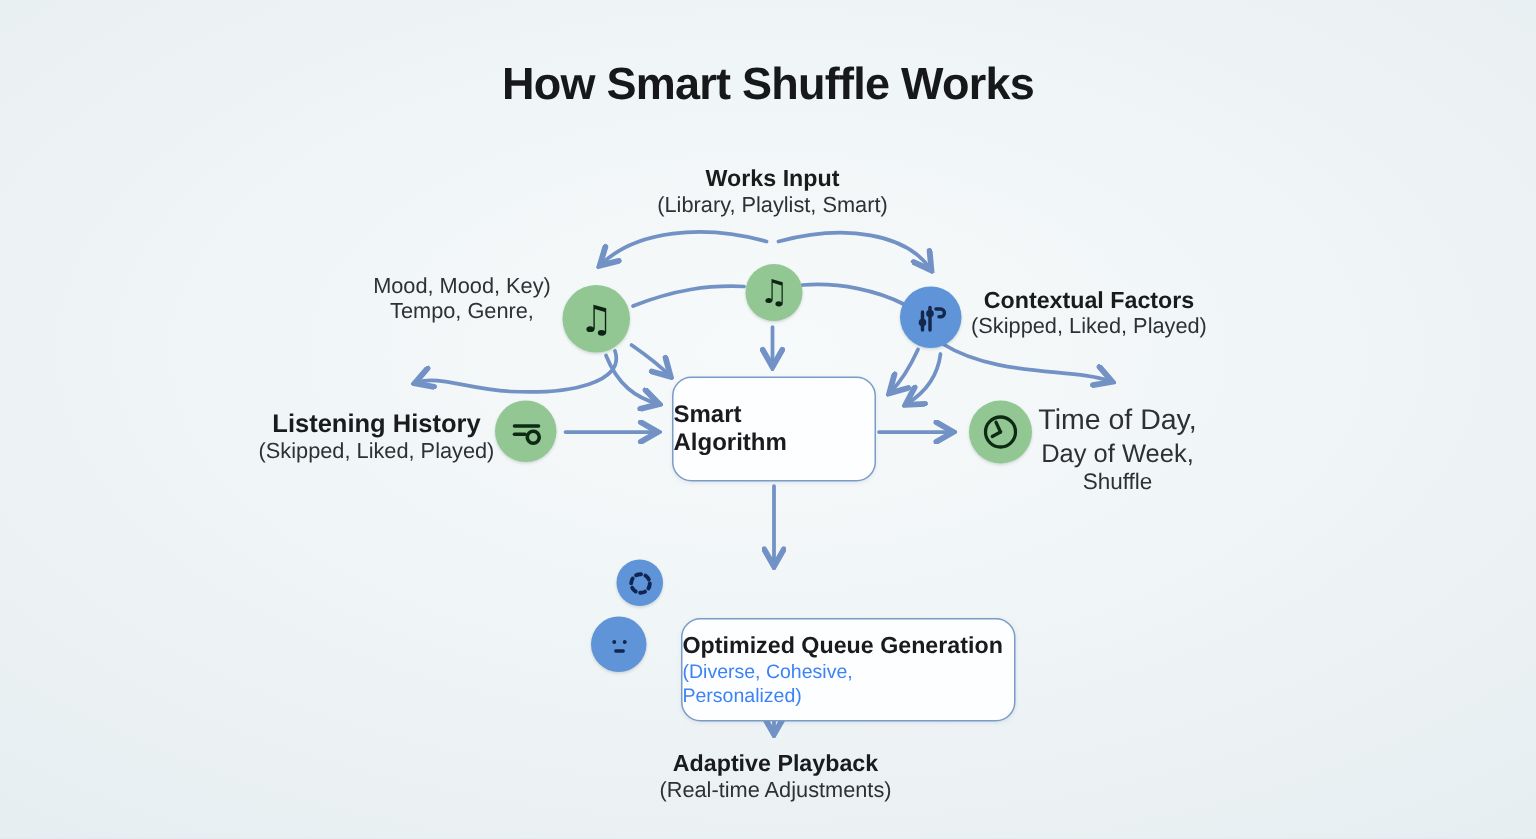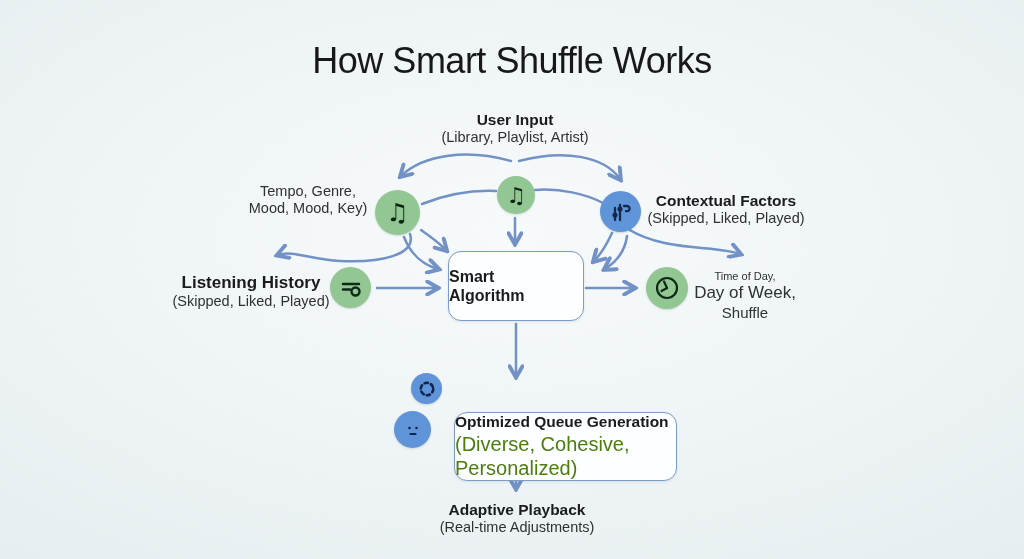"How Smart Shuffle Works" .title { font-size: 36px -> 30px; font-weight: 400 -> 700 }
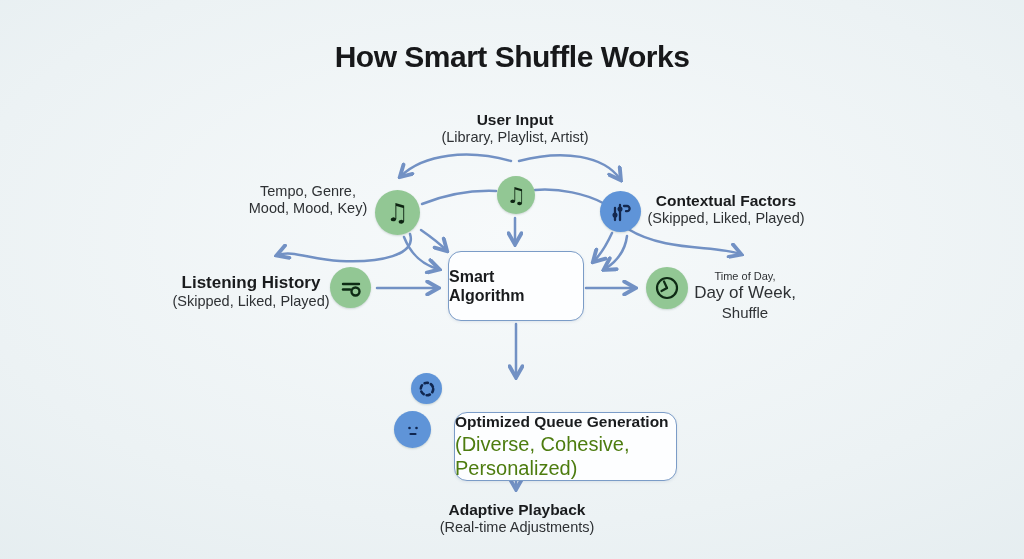"User Input" div.t { text: User -> Works }
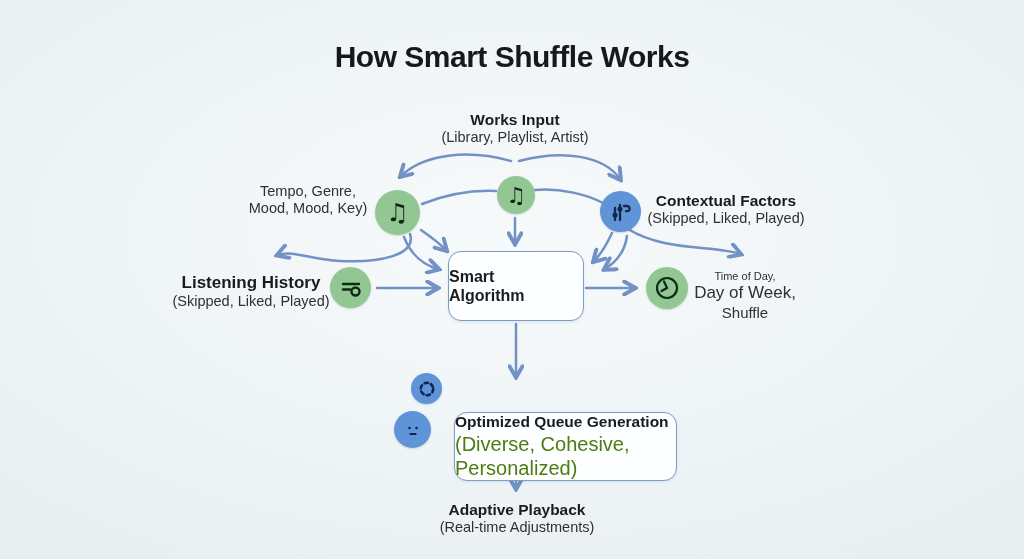"(Library, Playlist, Artist)" div.s { text: Artist -> Smart }
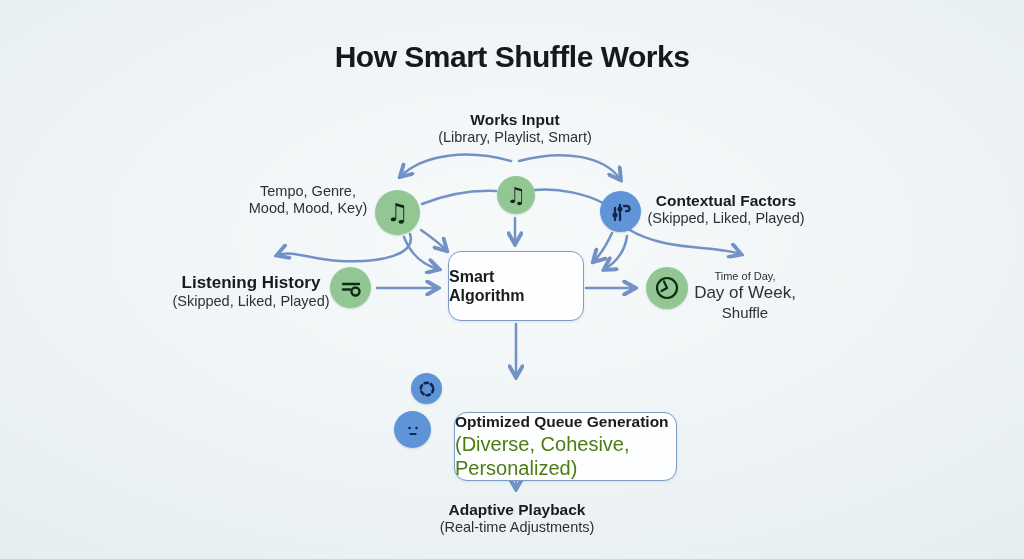"Tempo, Genre," div.s { order: before "Mood, Mood, Key)" -> after "Mood, Mood, Key)" }
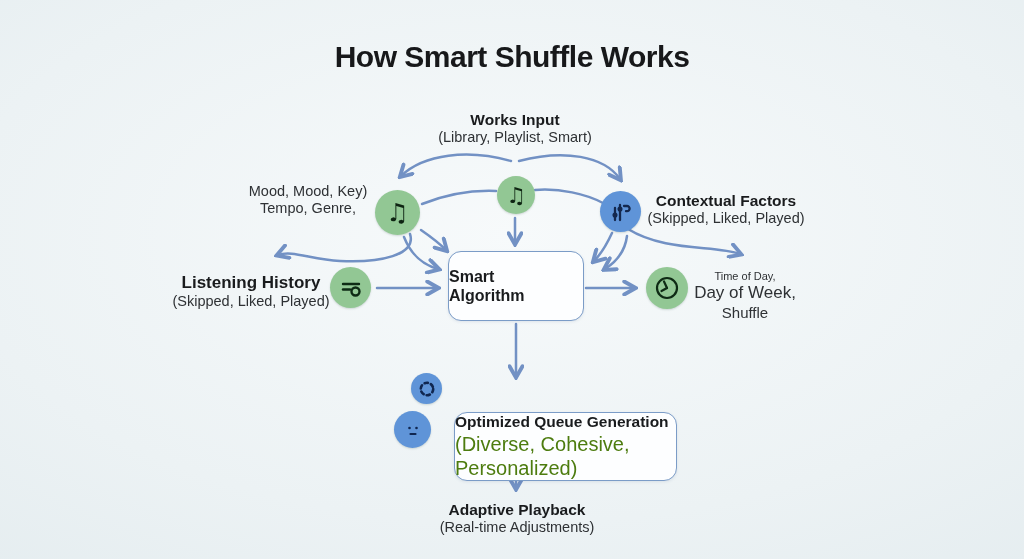"Time of Day," div.s { font-size: 11px -> 19px }
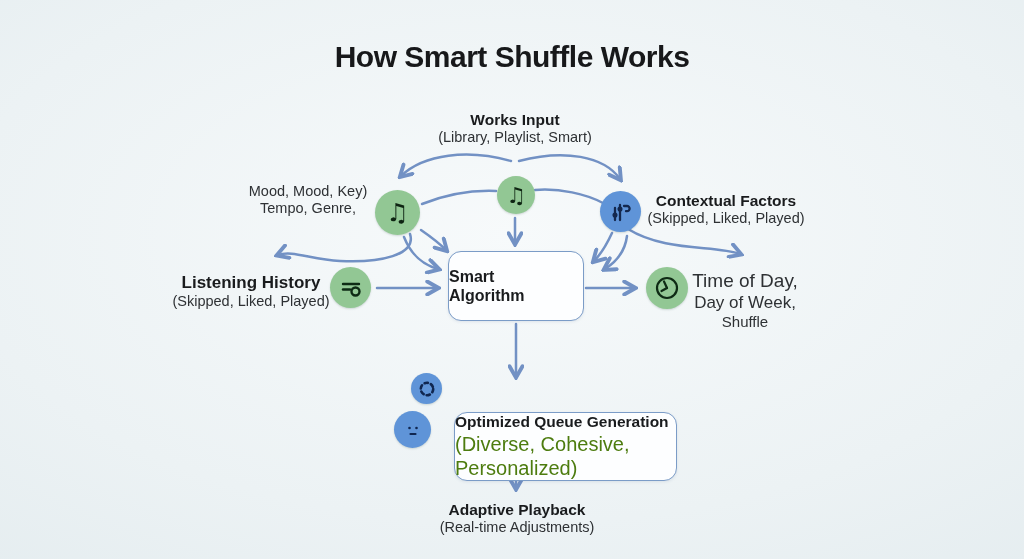"(Diverse, Cohesive," .box .s { color: #4d7c0f -> #3b82f6; font-size: 20px -> 13px }
